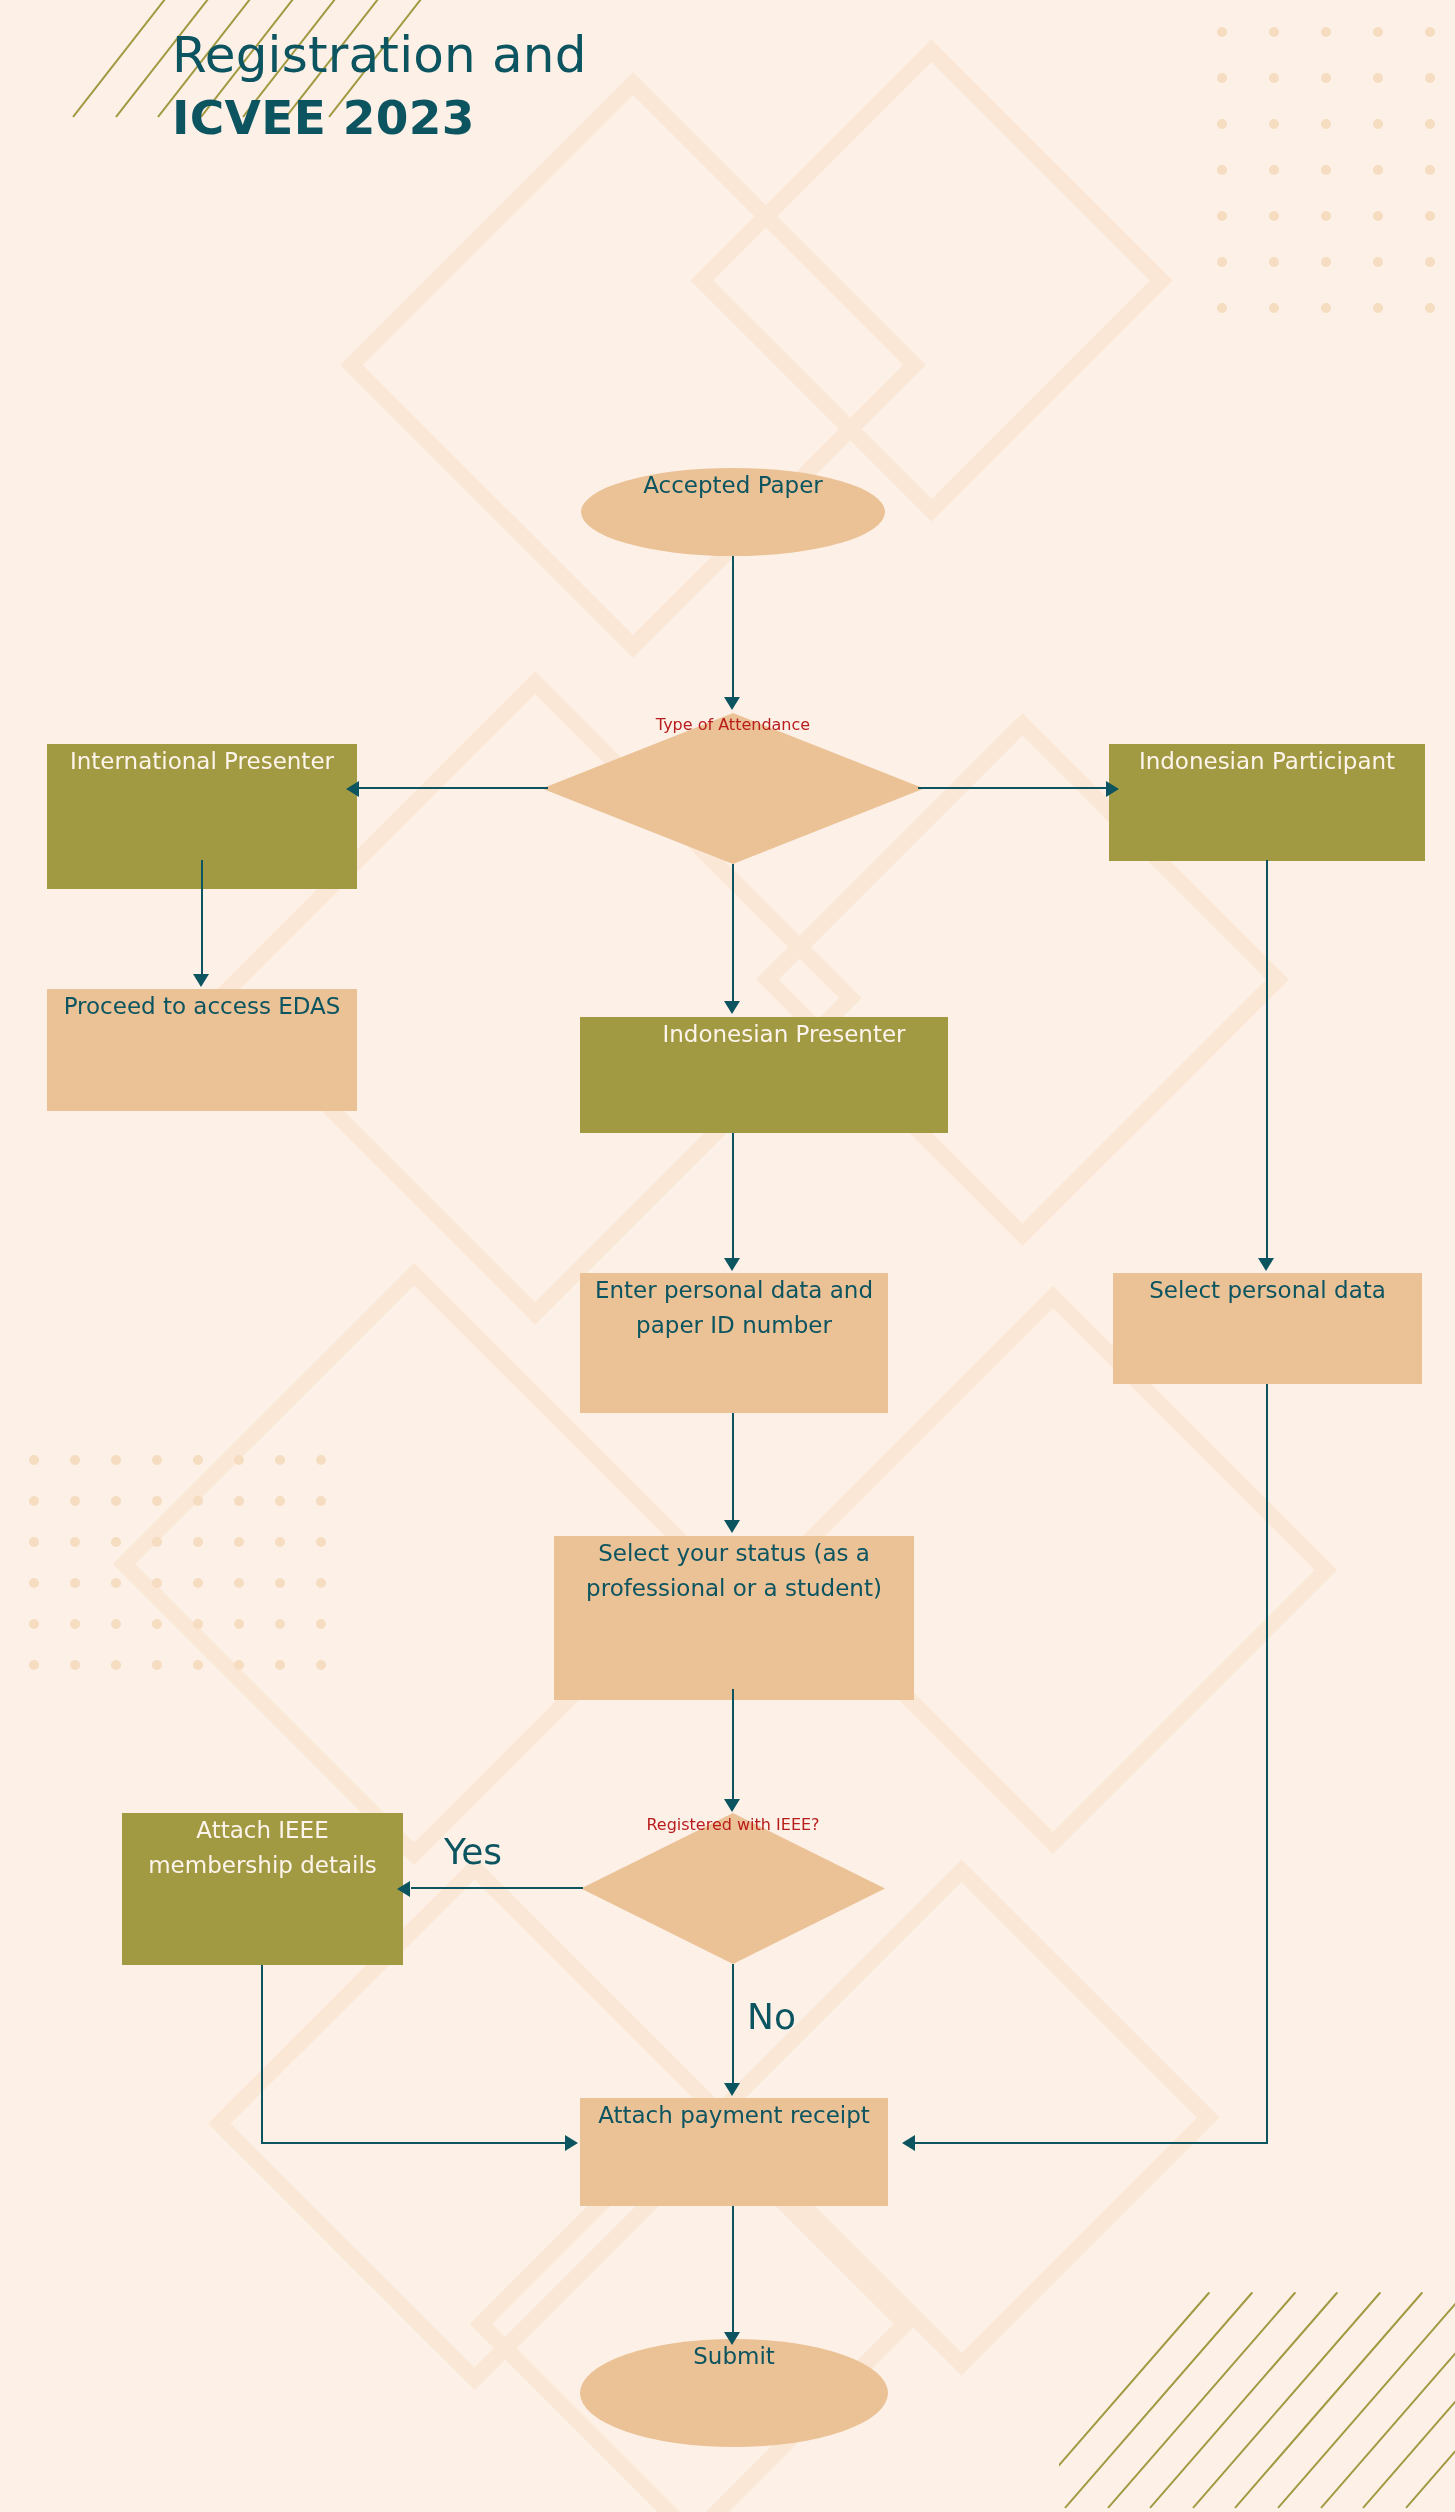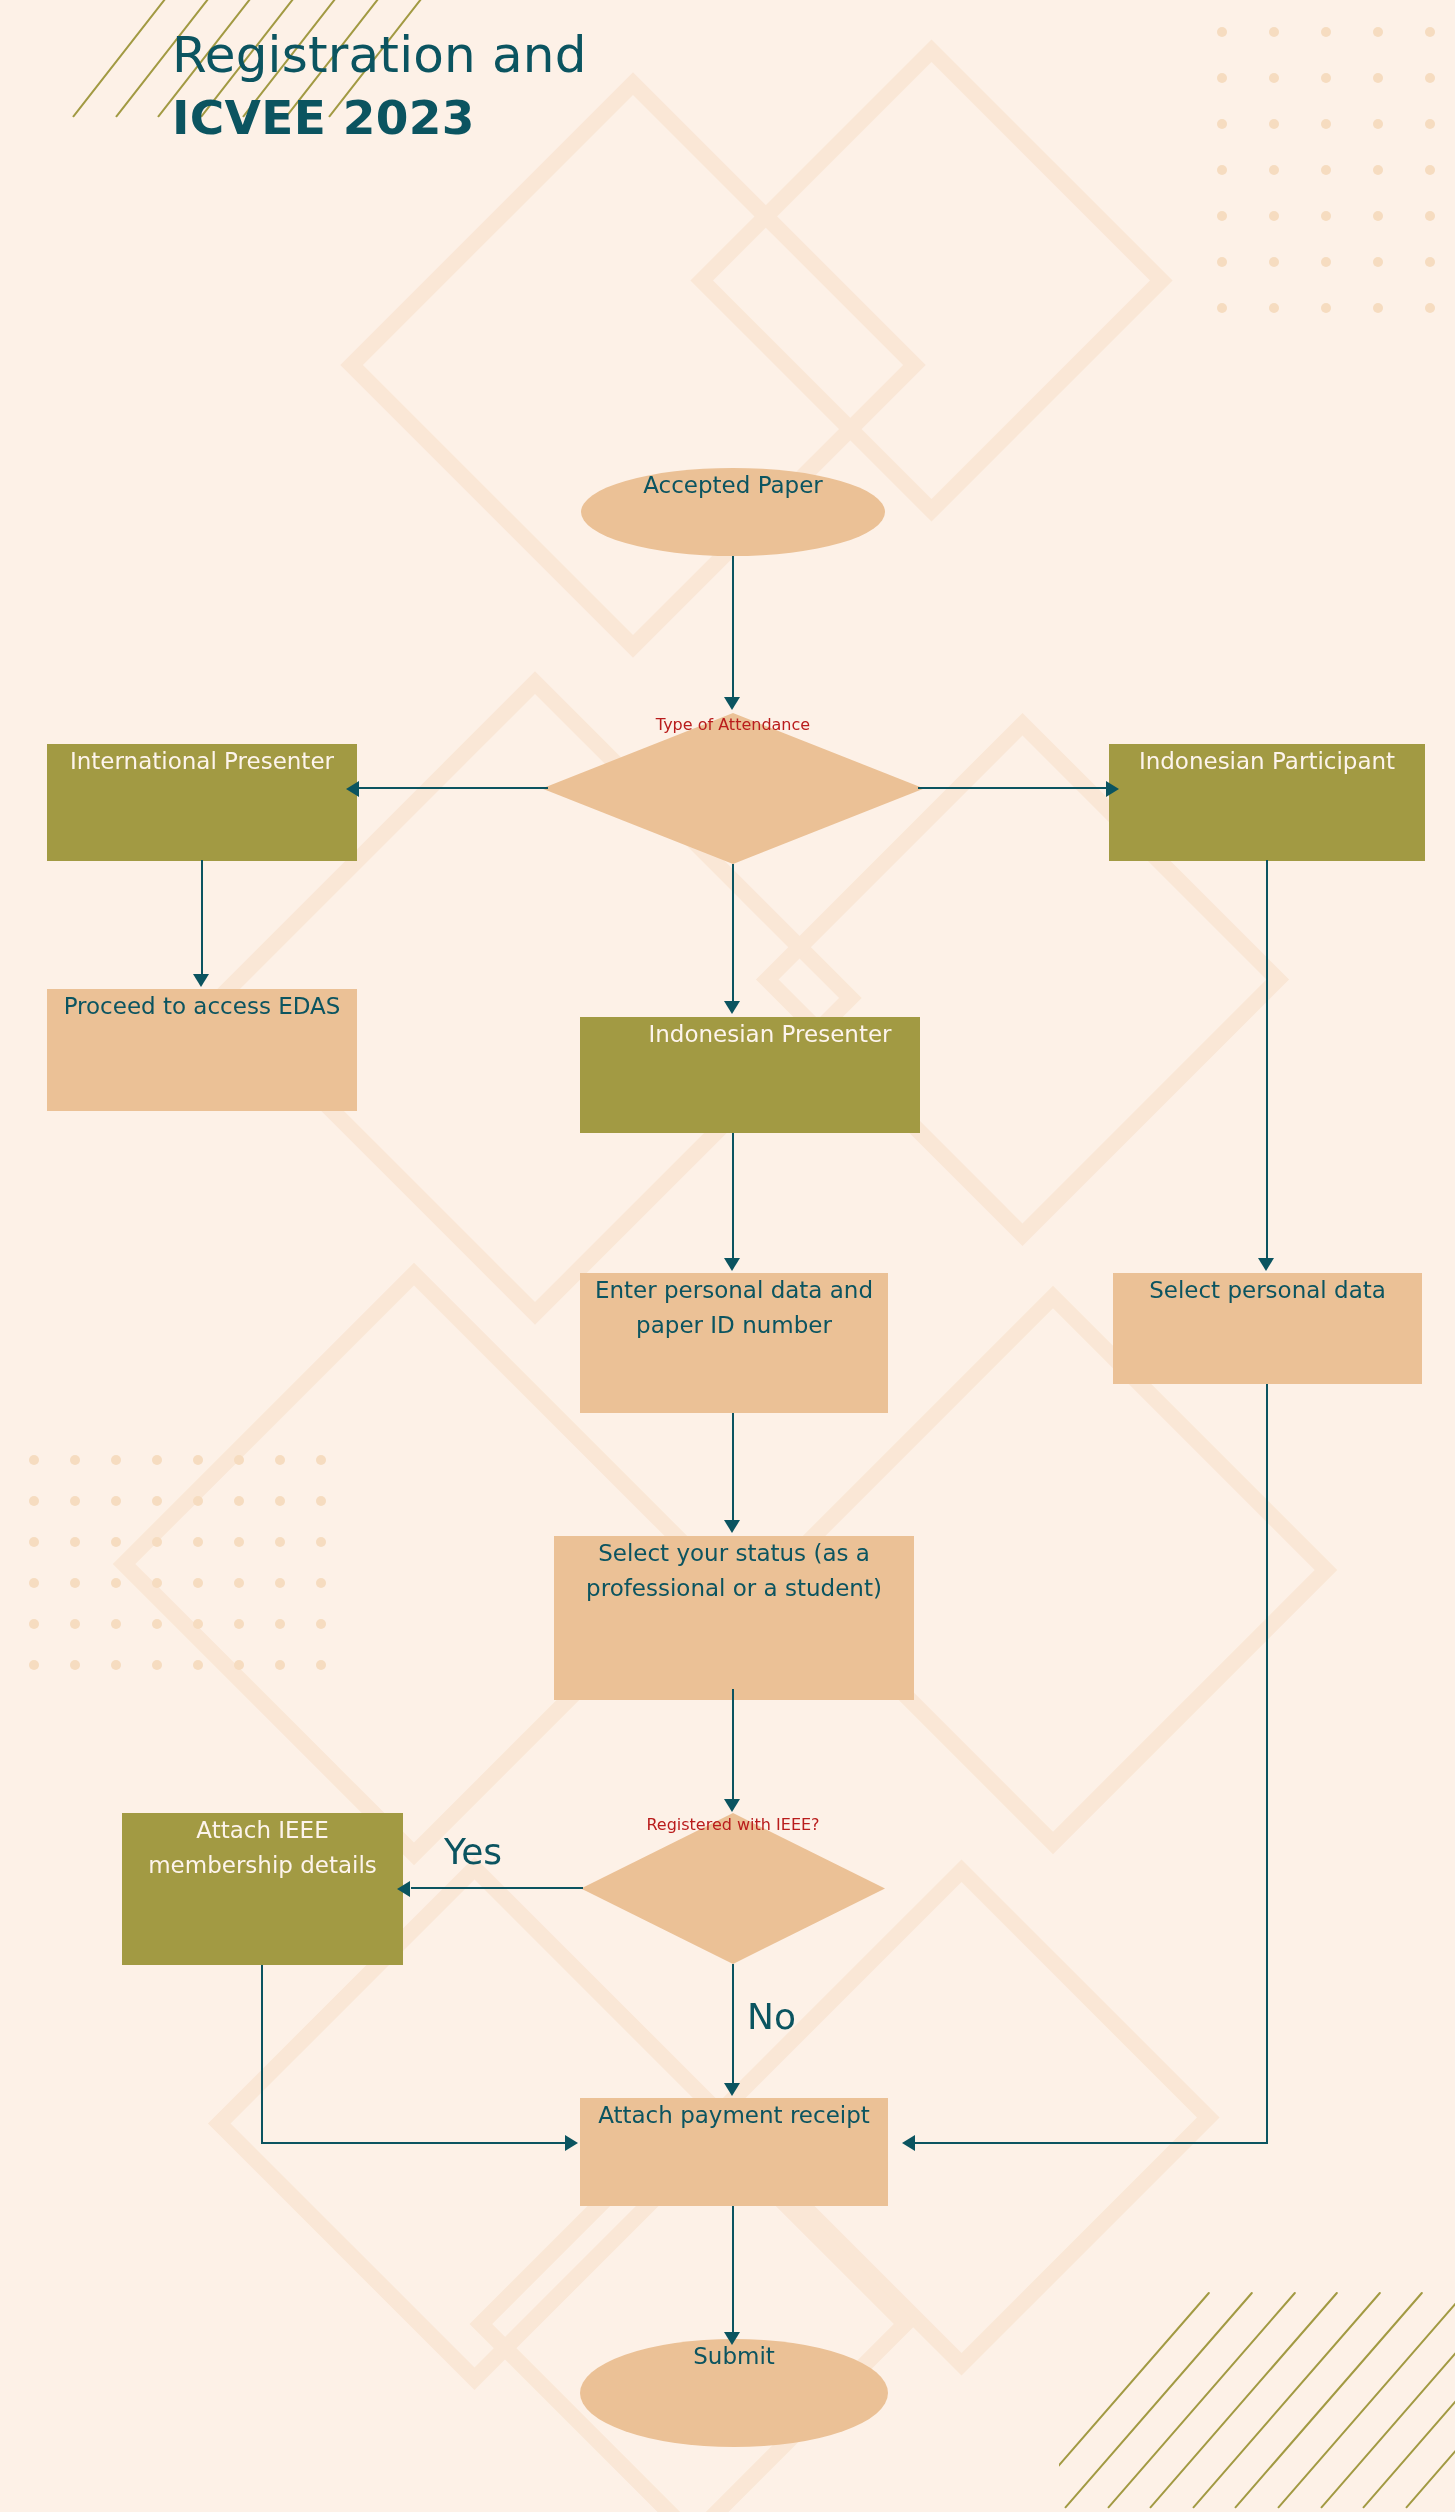"International Presenter" div.node { height: 117px -> 145px }
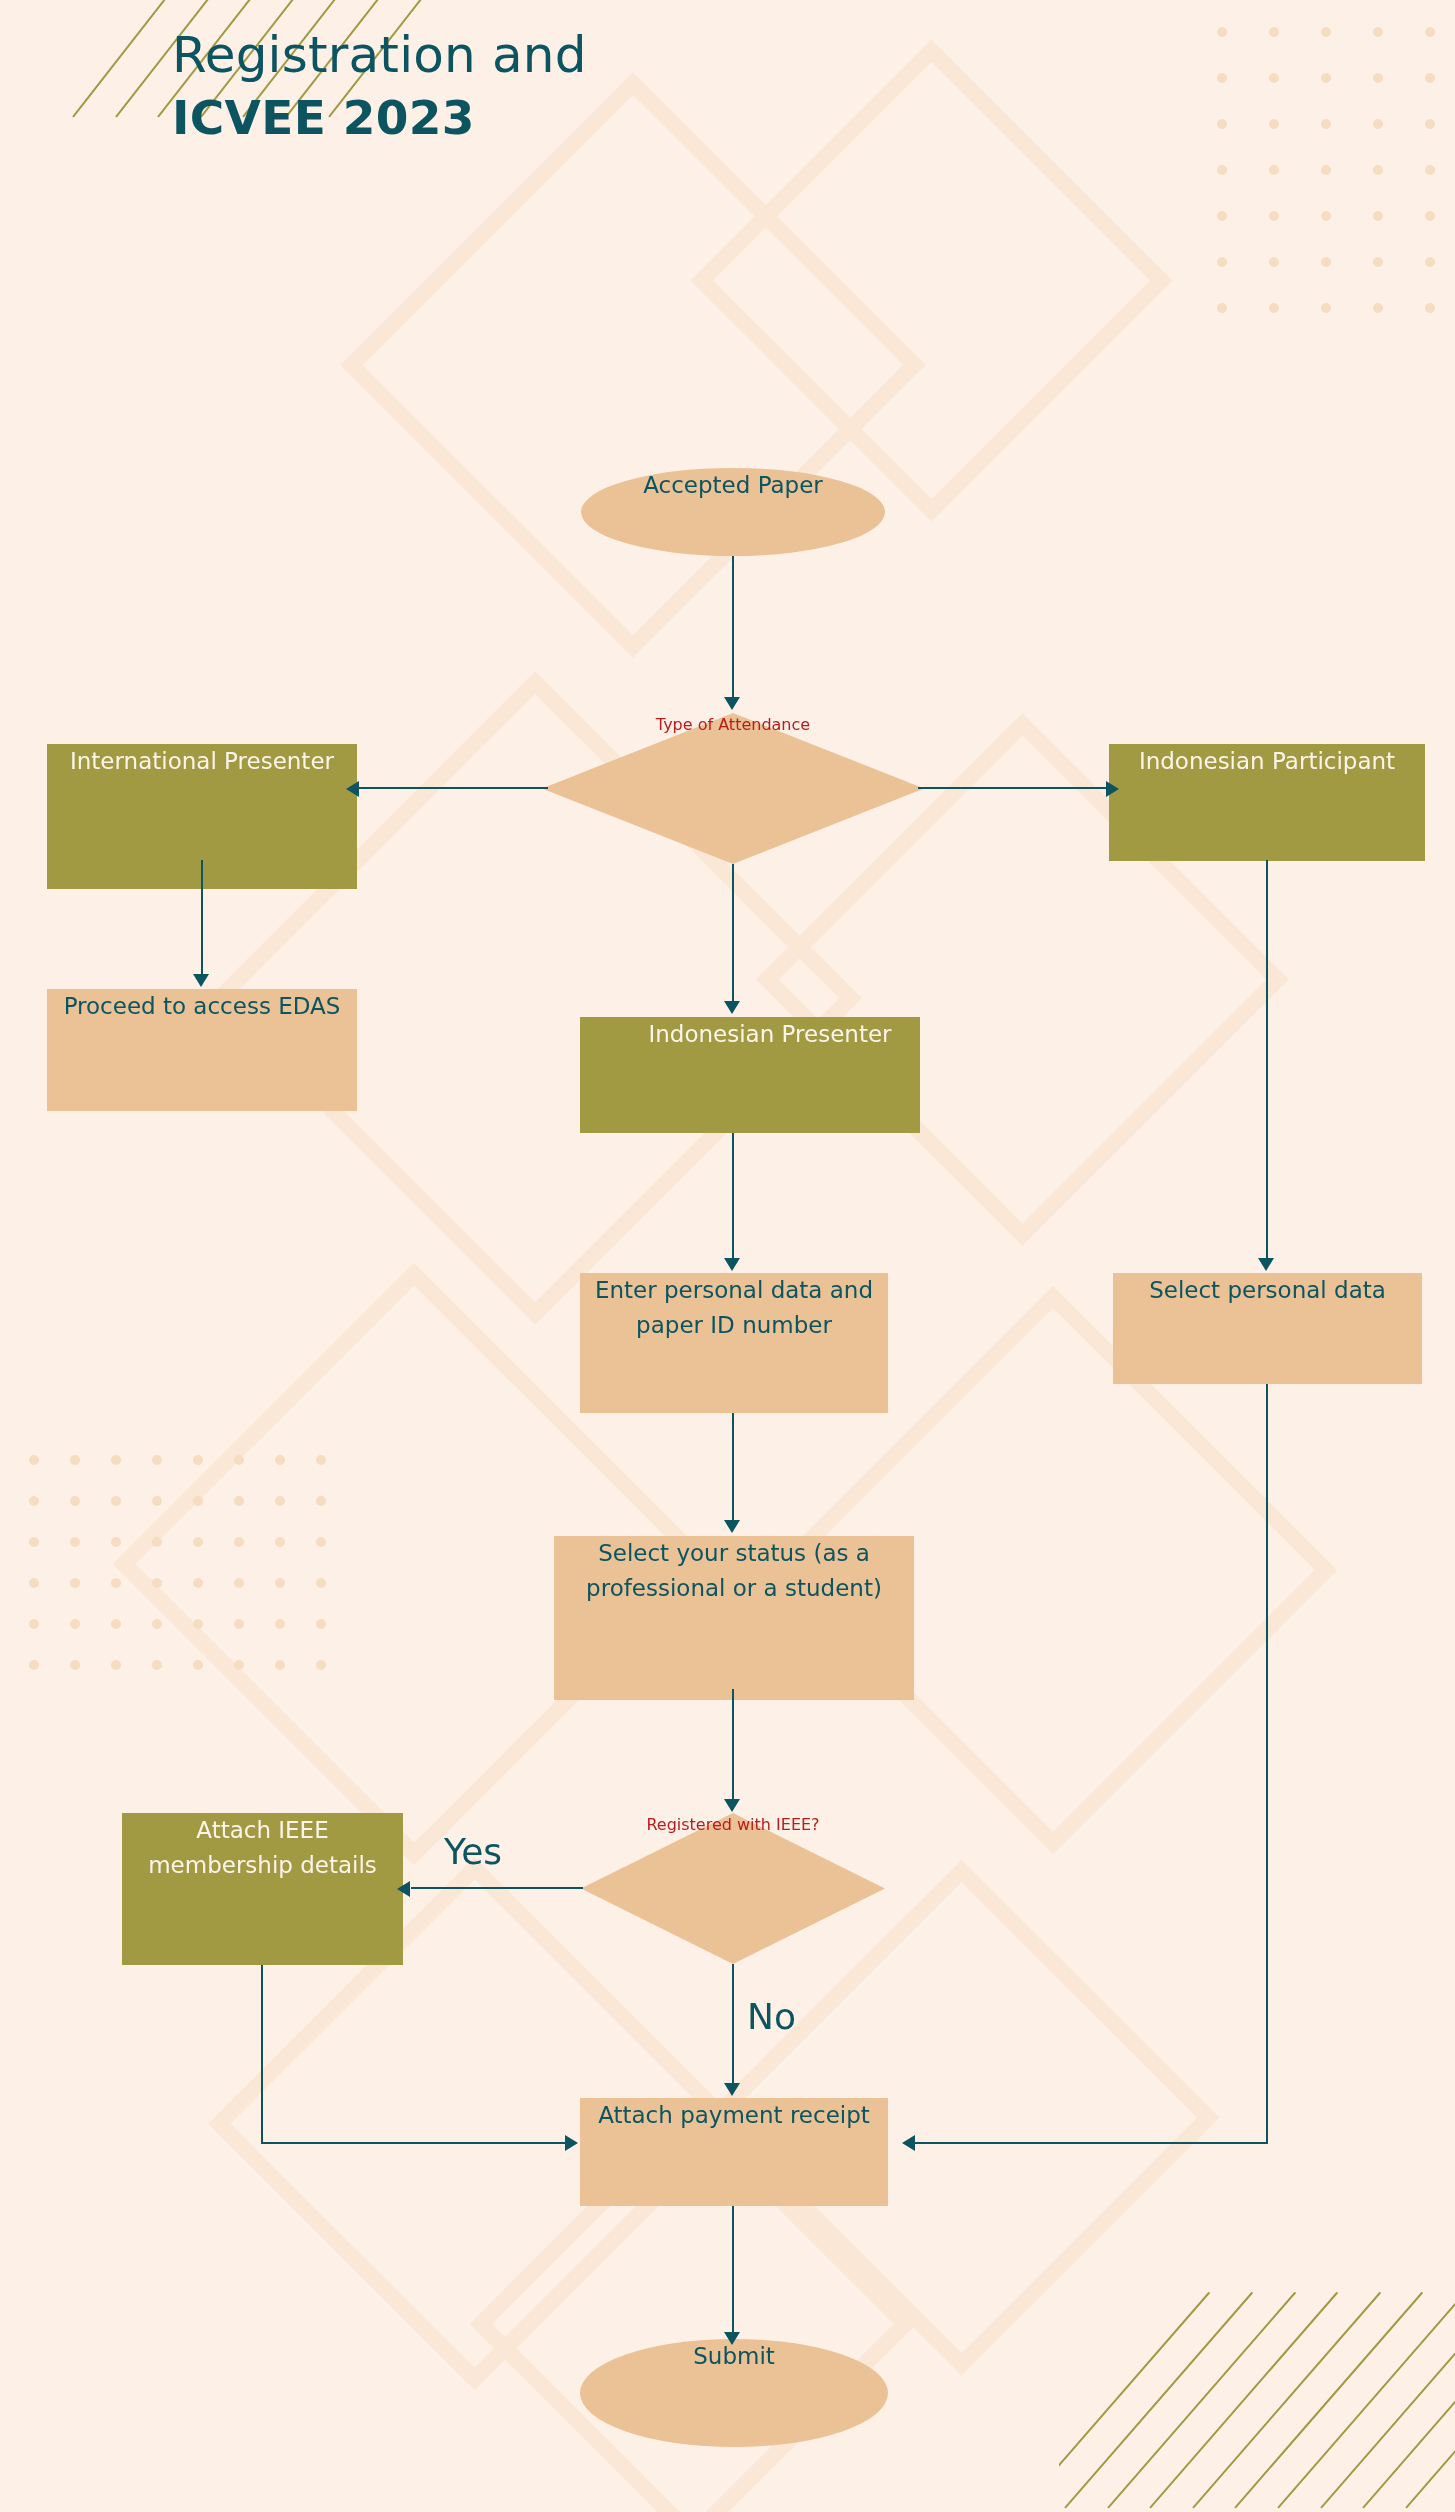"Indonesian Presenter" div.node { width: 340px -> 368px }
